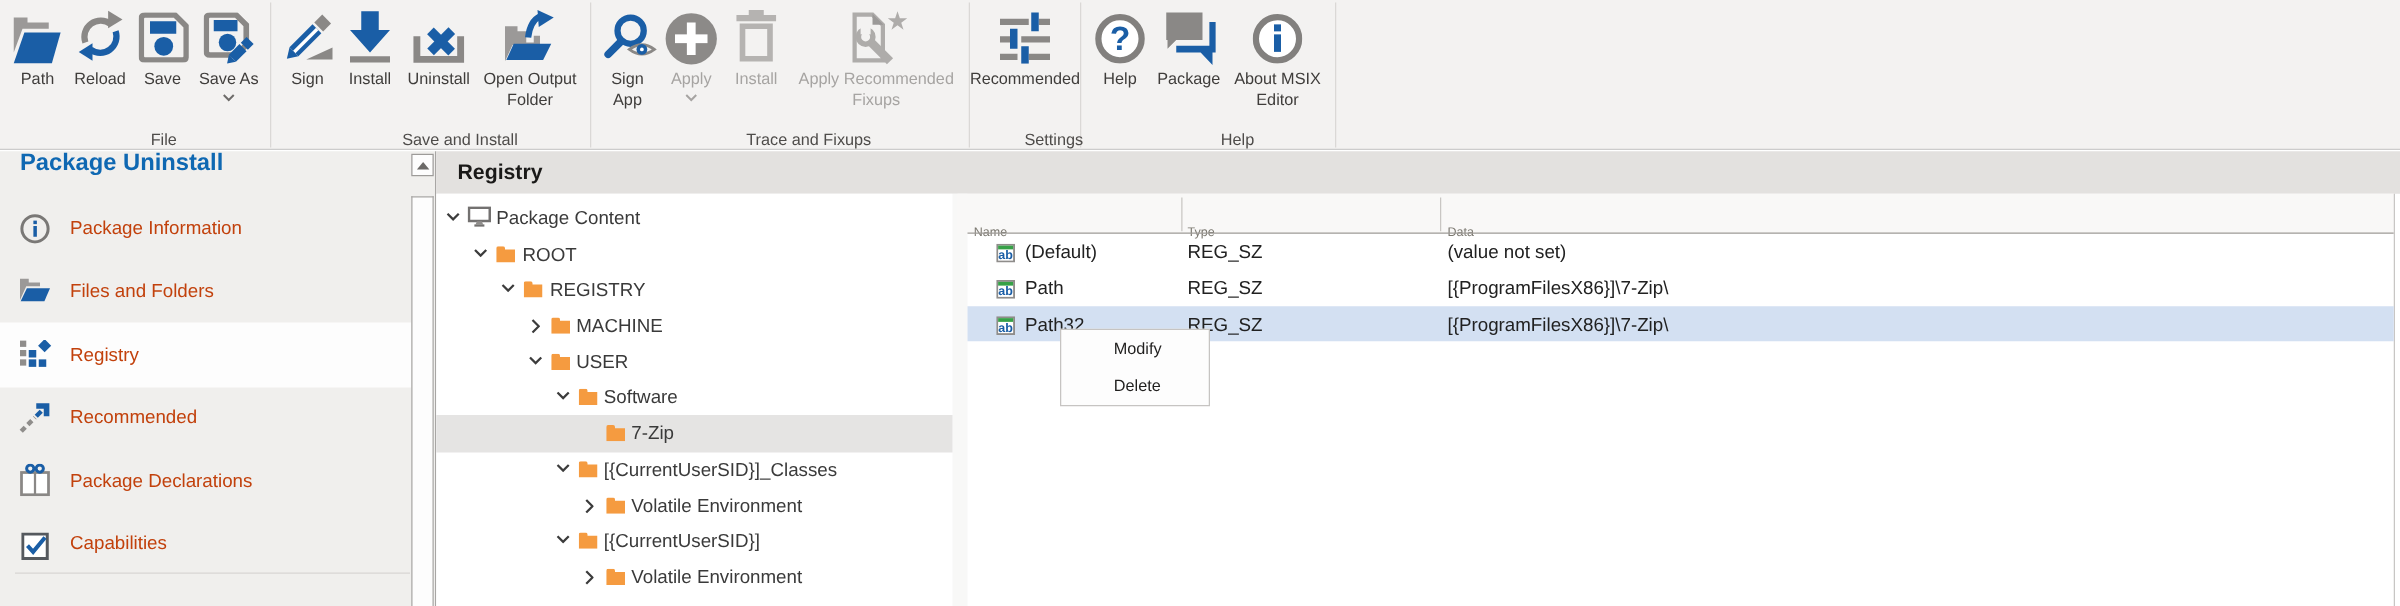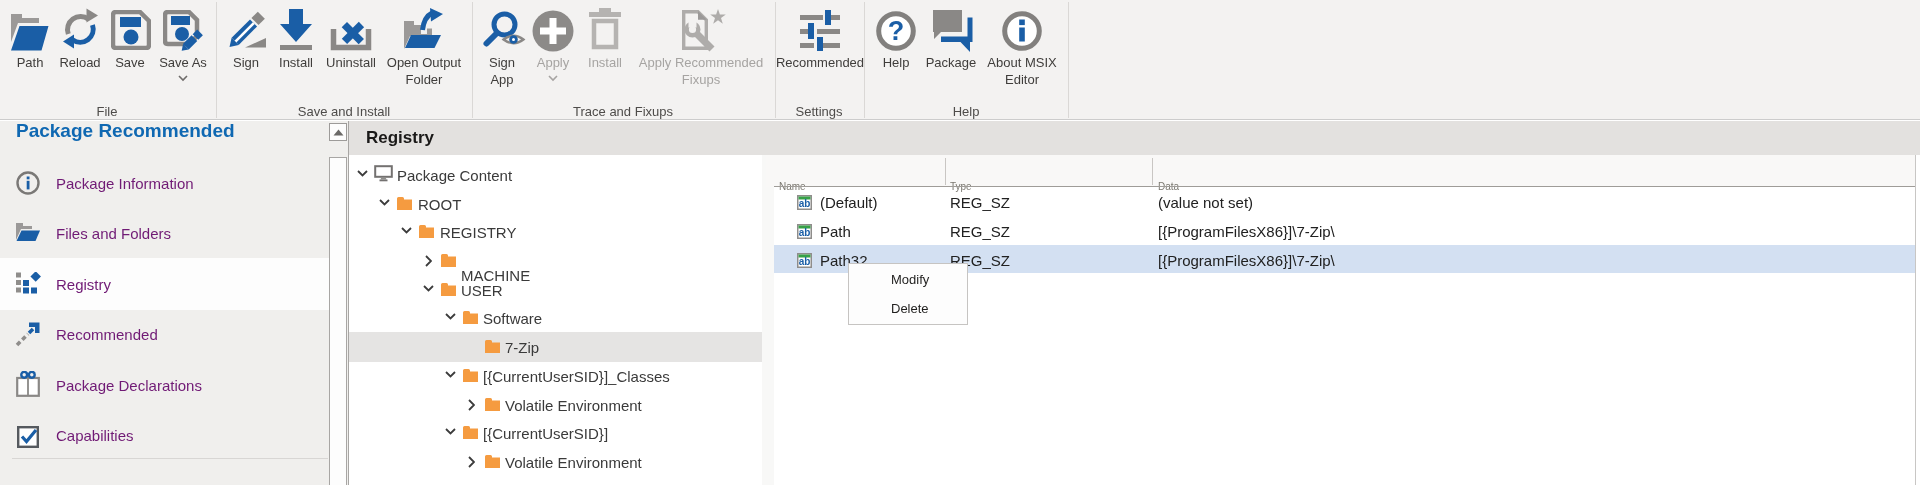"File" .glabel { margin-left: none -> 24px }
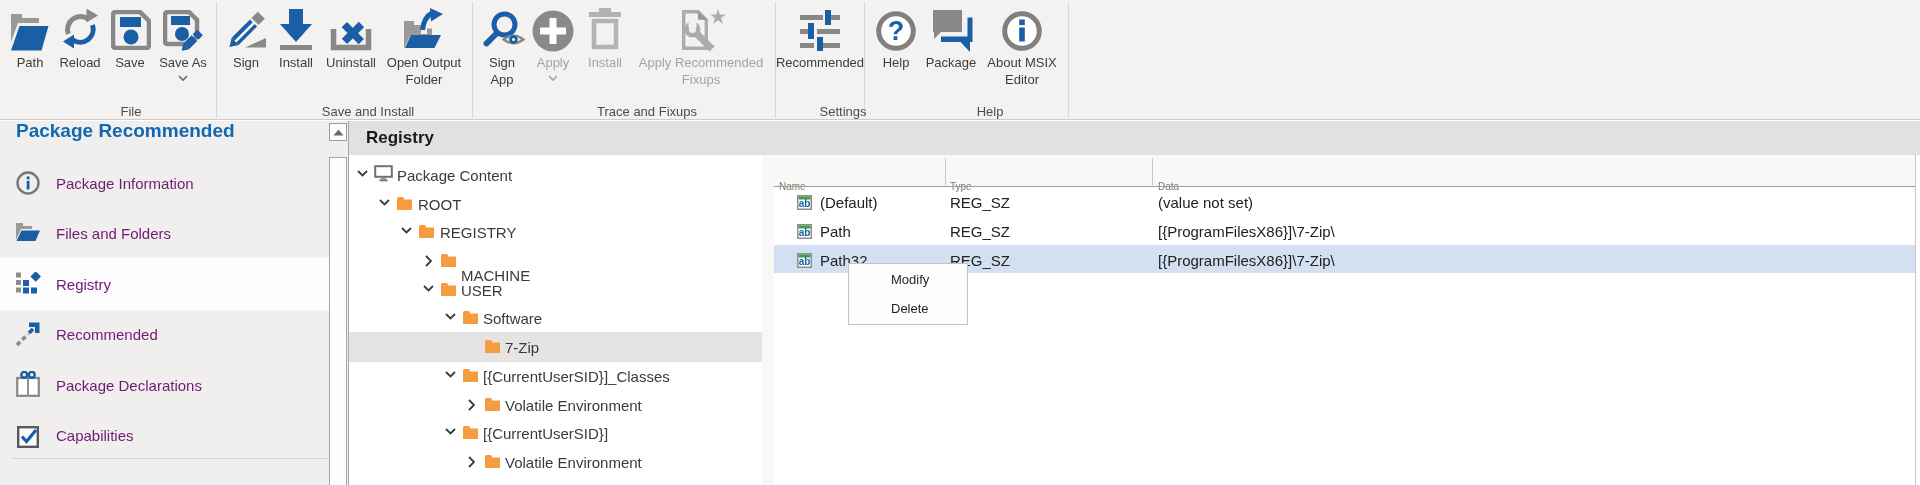"Package Recommended" div { text: Recommended -> Uninstall }
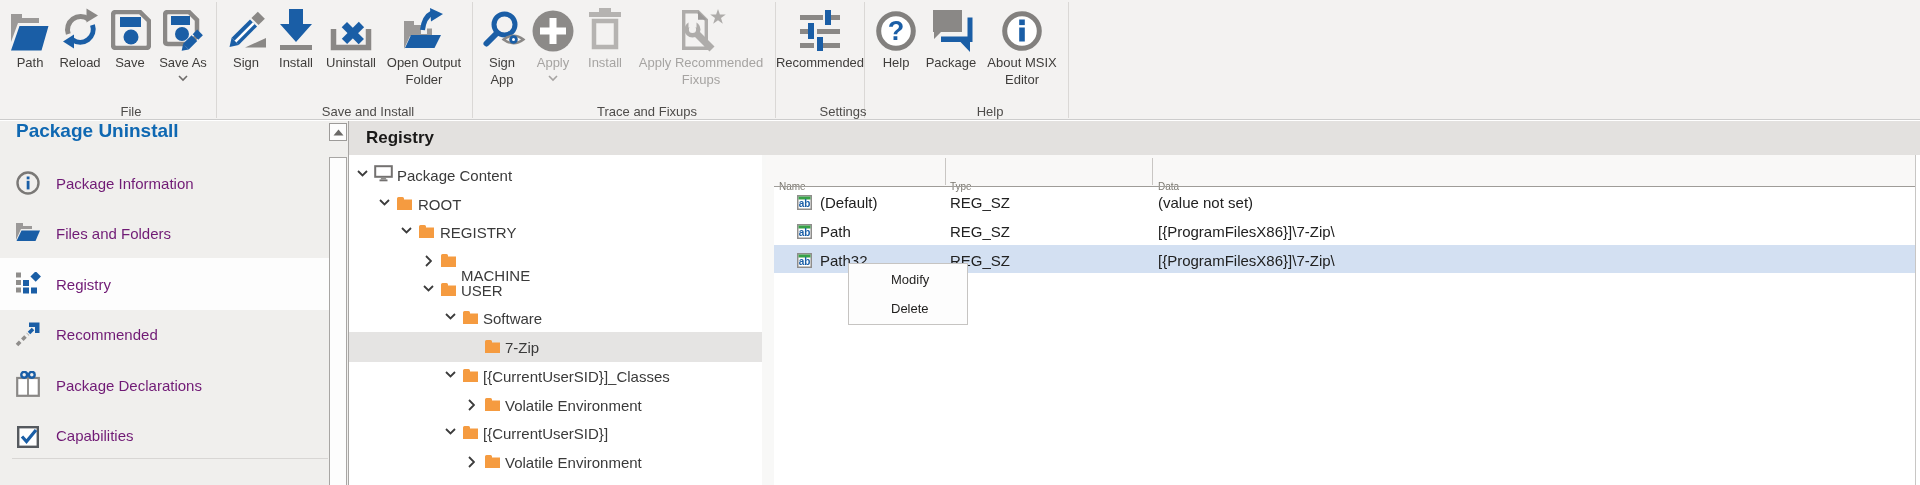"Package Information" .navitem { color: #701a75 -> #c2410c }
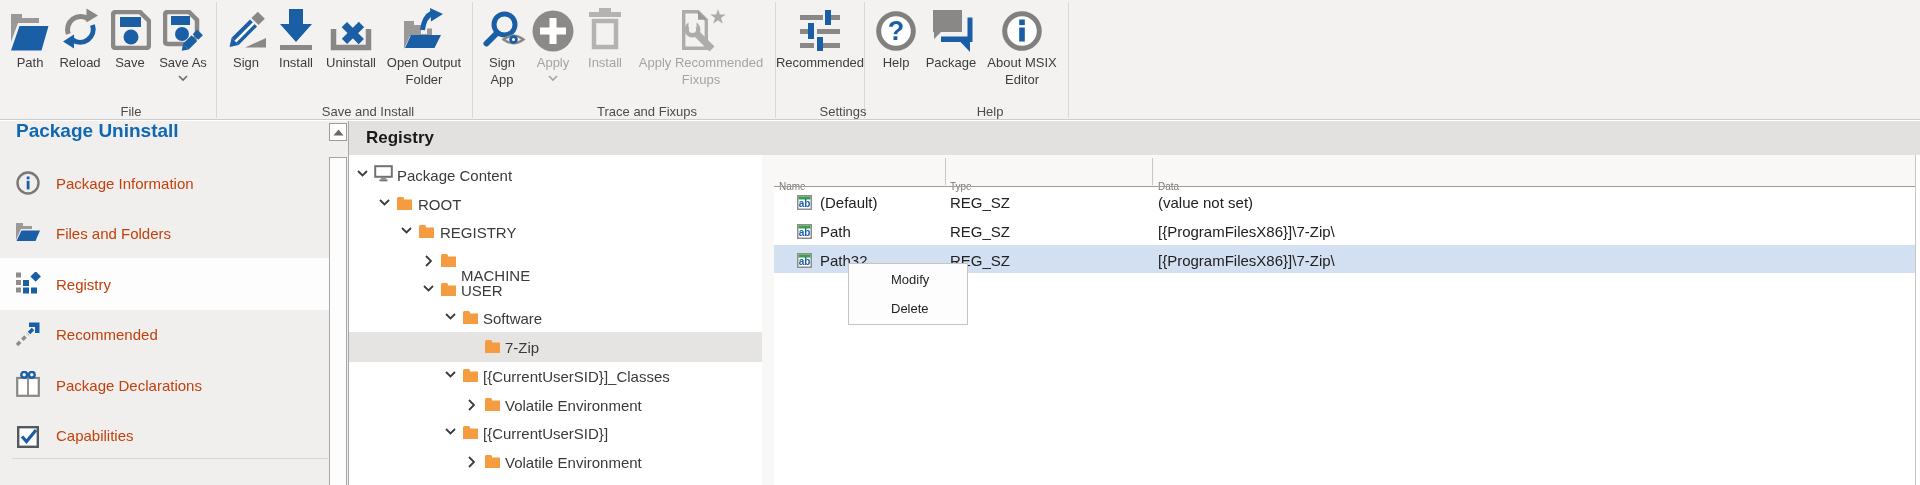"MACHINE" div.trow { top: 275px -> 261px }
